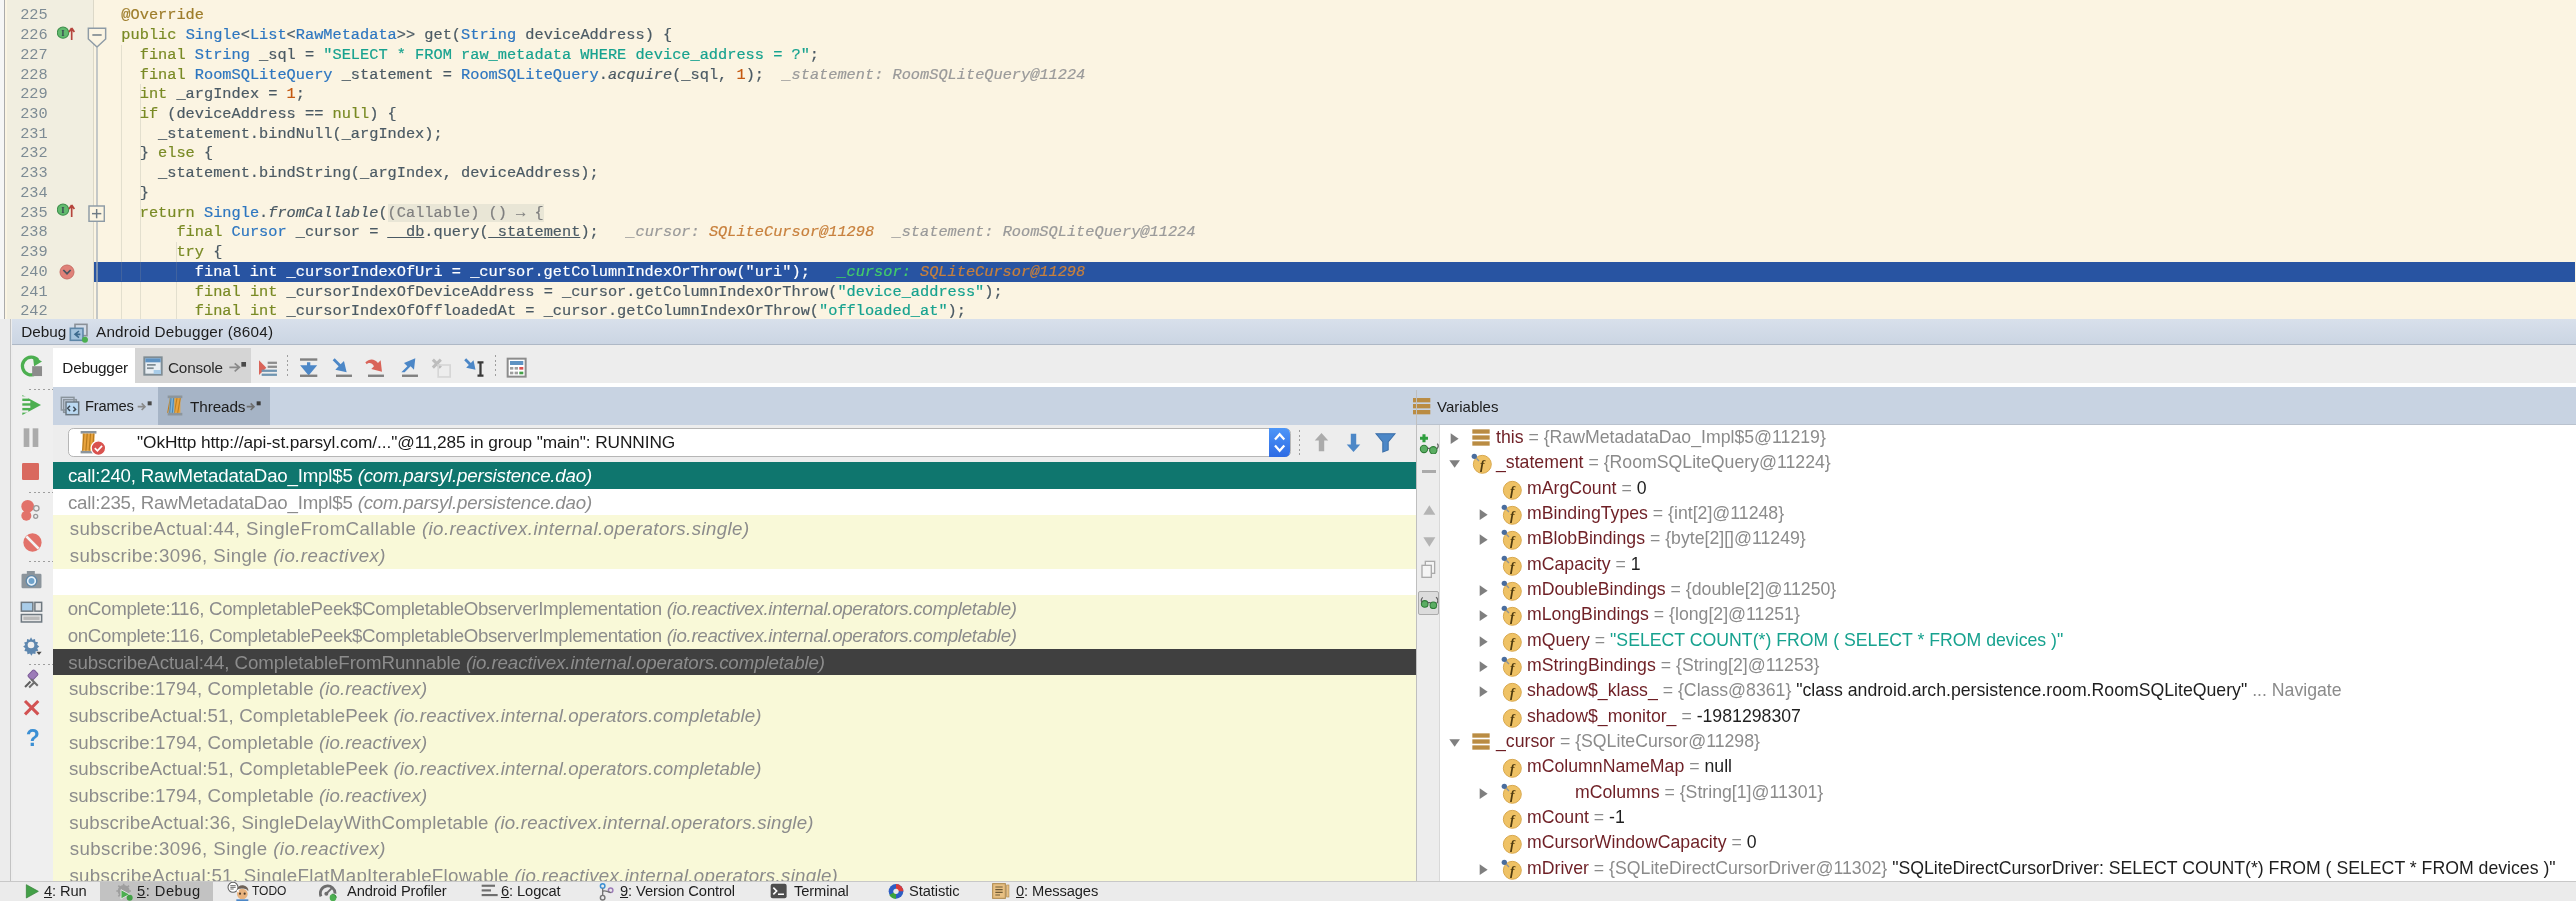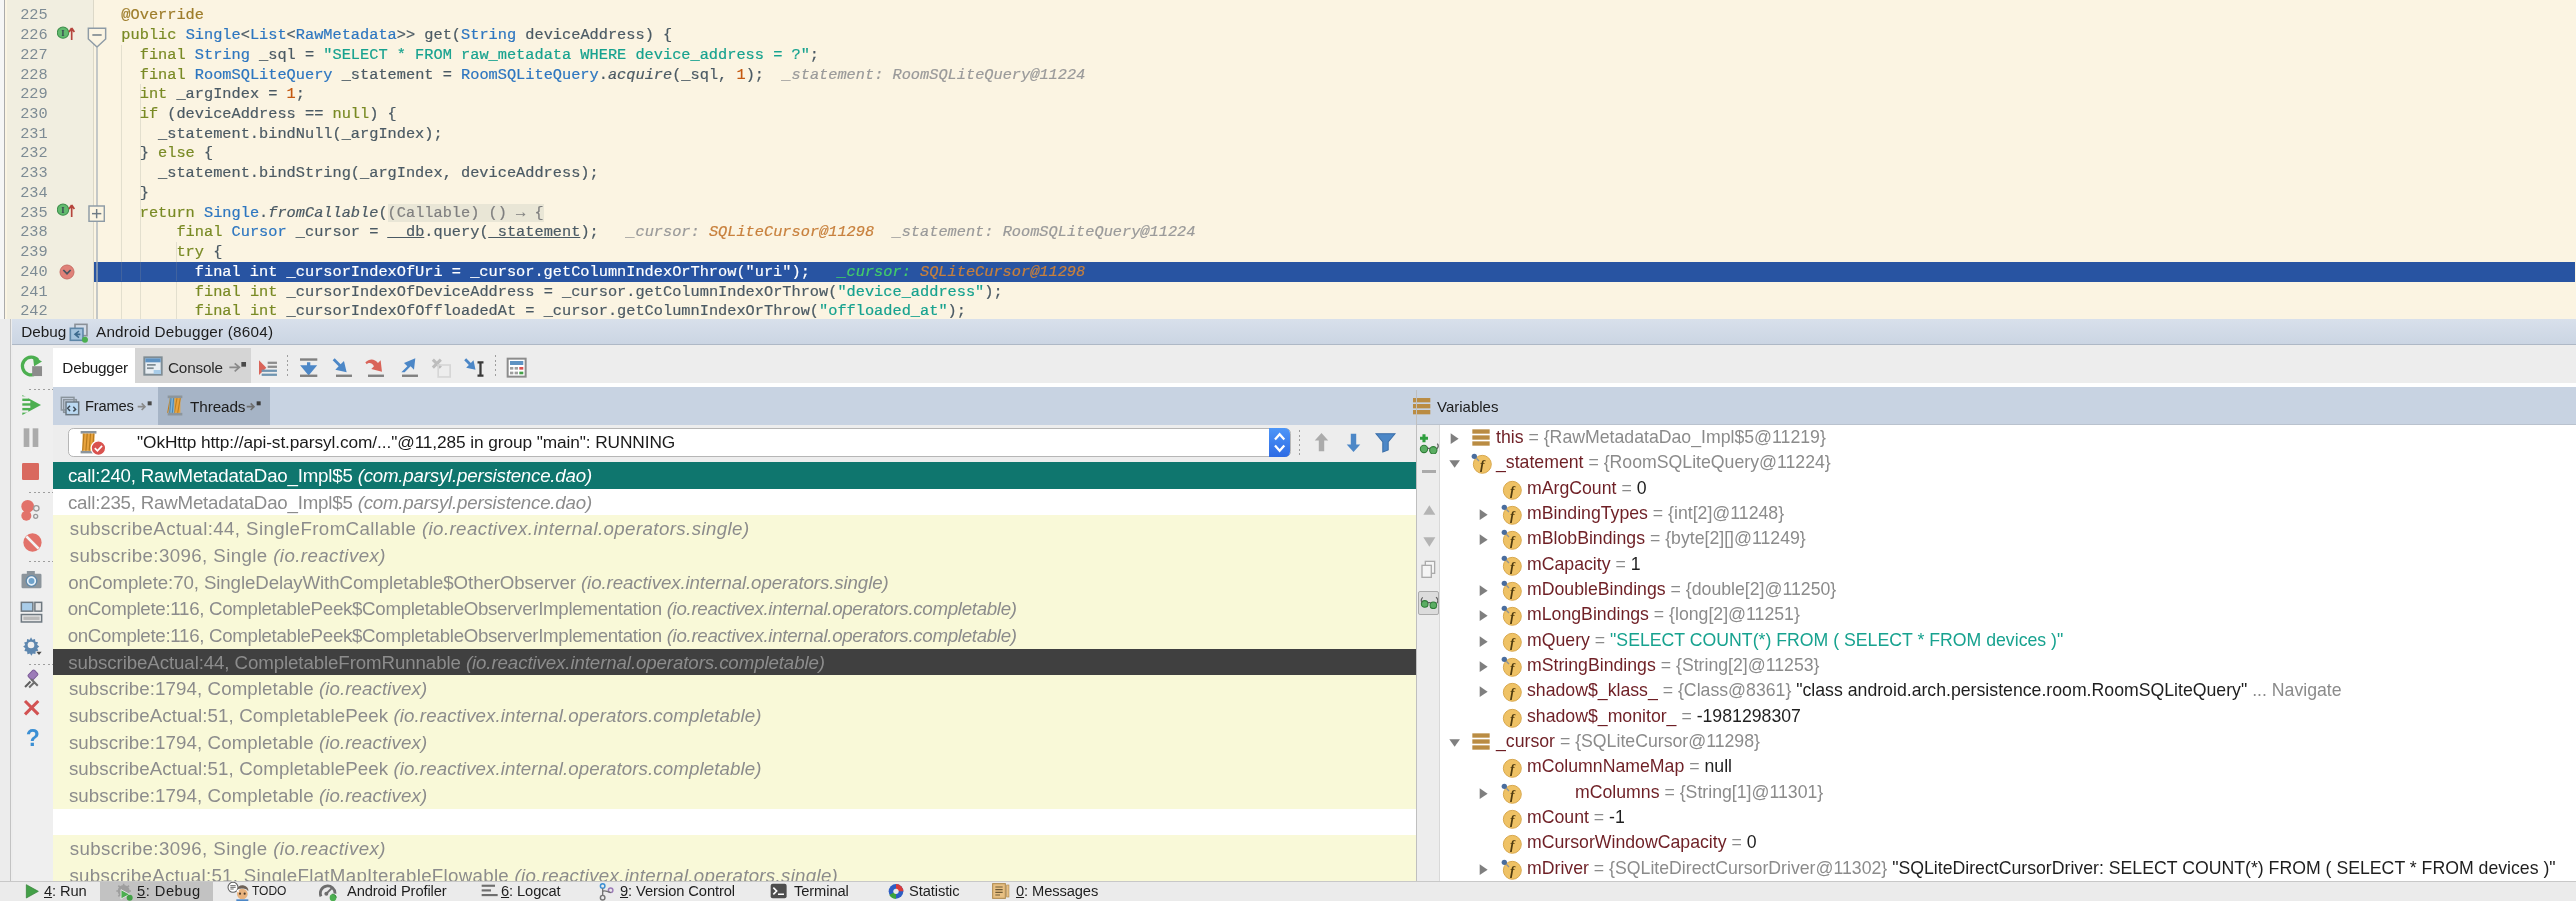"onComplete:70," div.frow { html: <div> onComplete:70, SingleDelayWithCompletable$OtherObserver <i>(io.reactivex.internal.operators.single)</i></div> -> none }
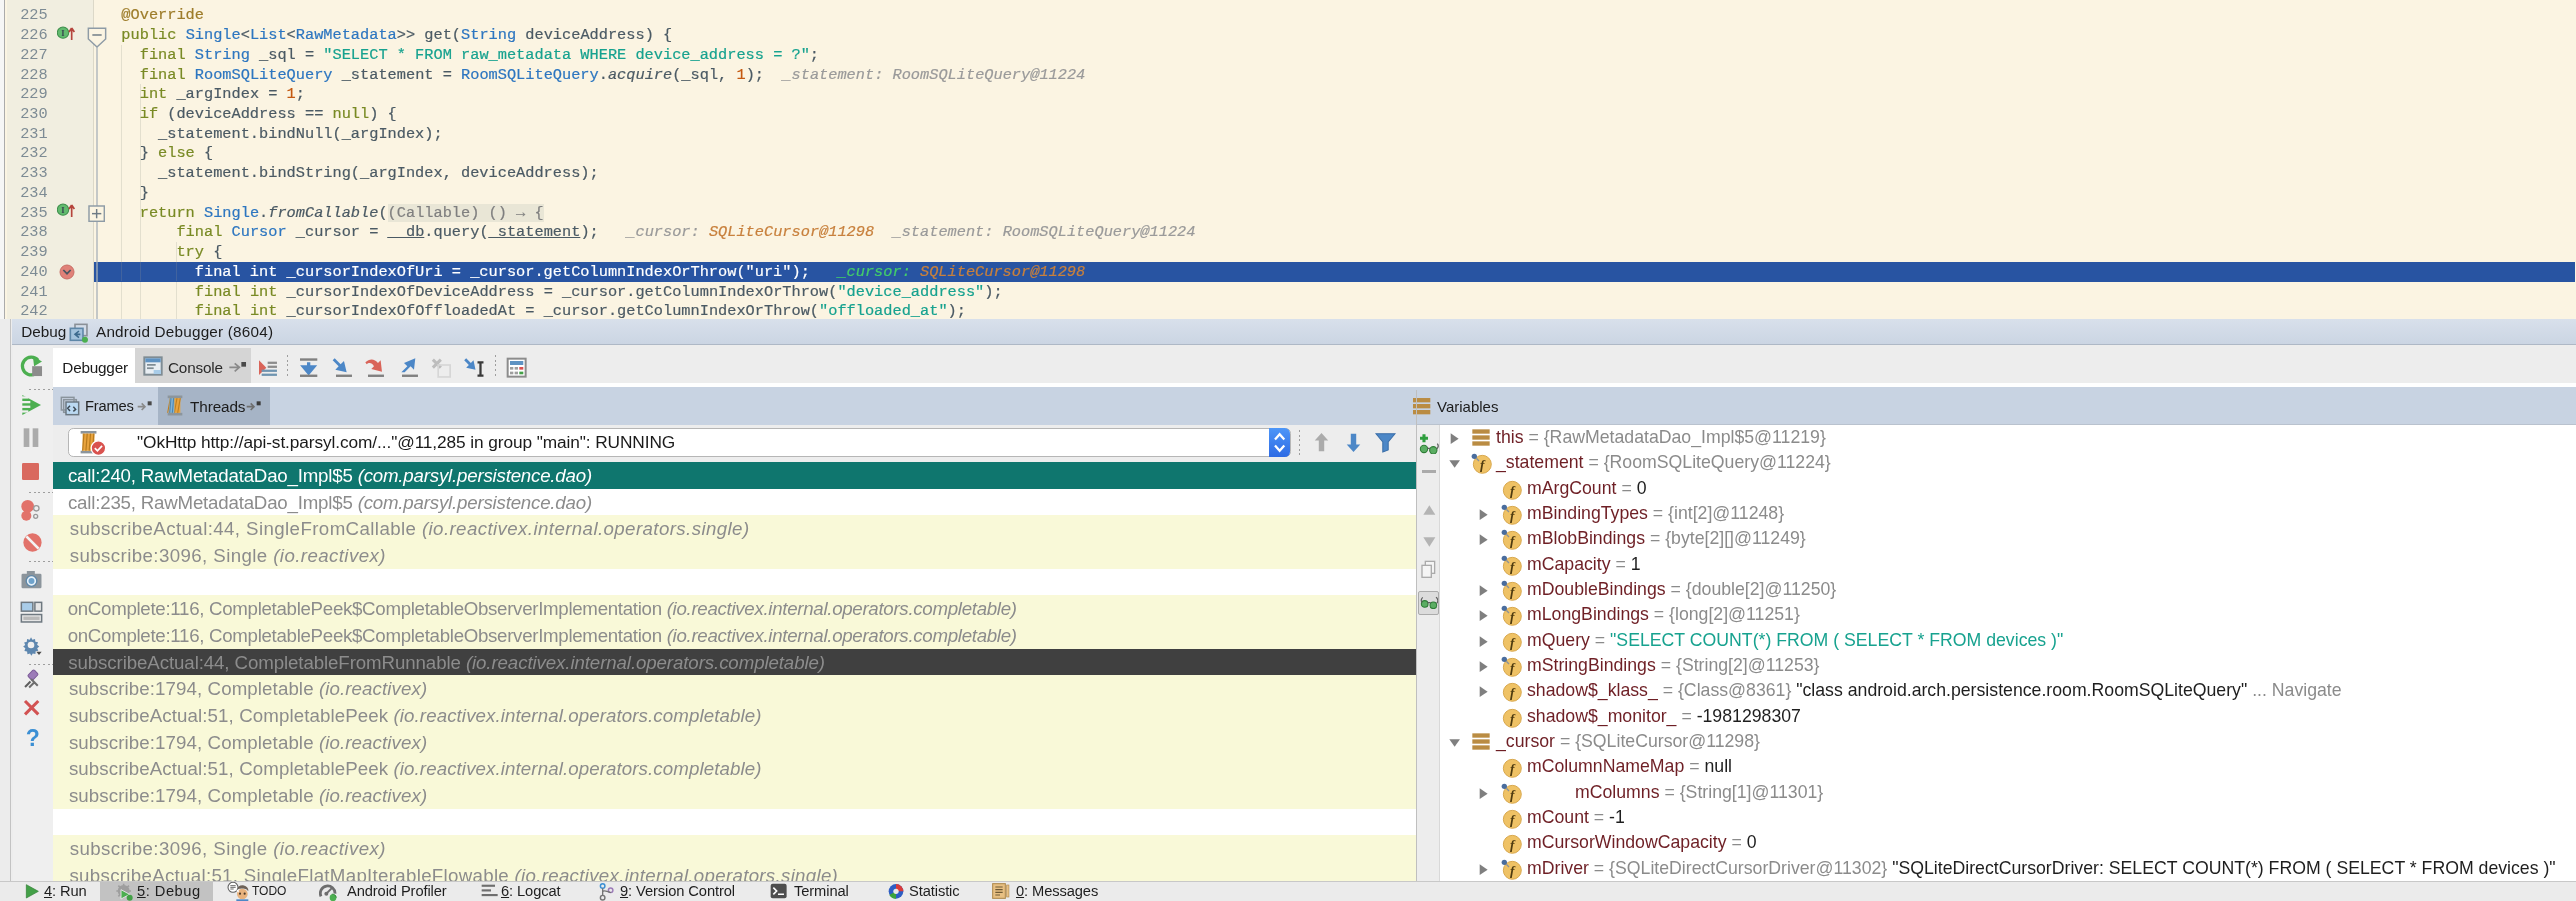"subscribeActual:36," div.frow { html: none -> <div> subscribeActual:36, SingleDelayWithCompletable <i>(io.reactivex.internal.operators.single)</i></div> }
